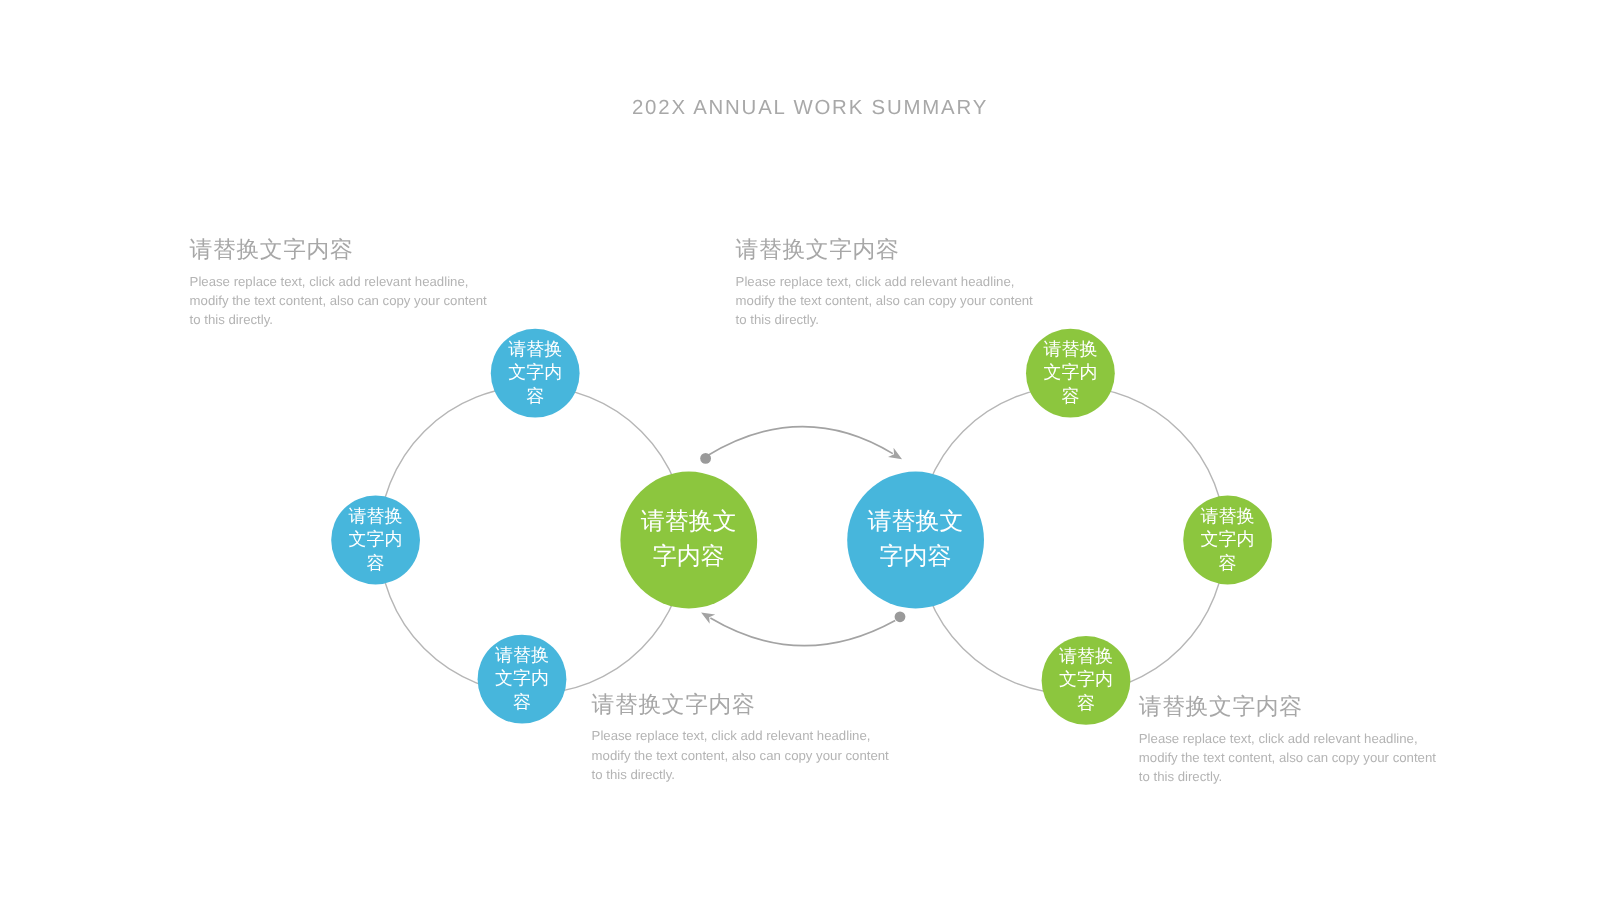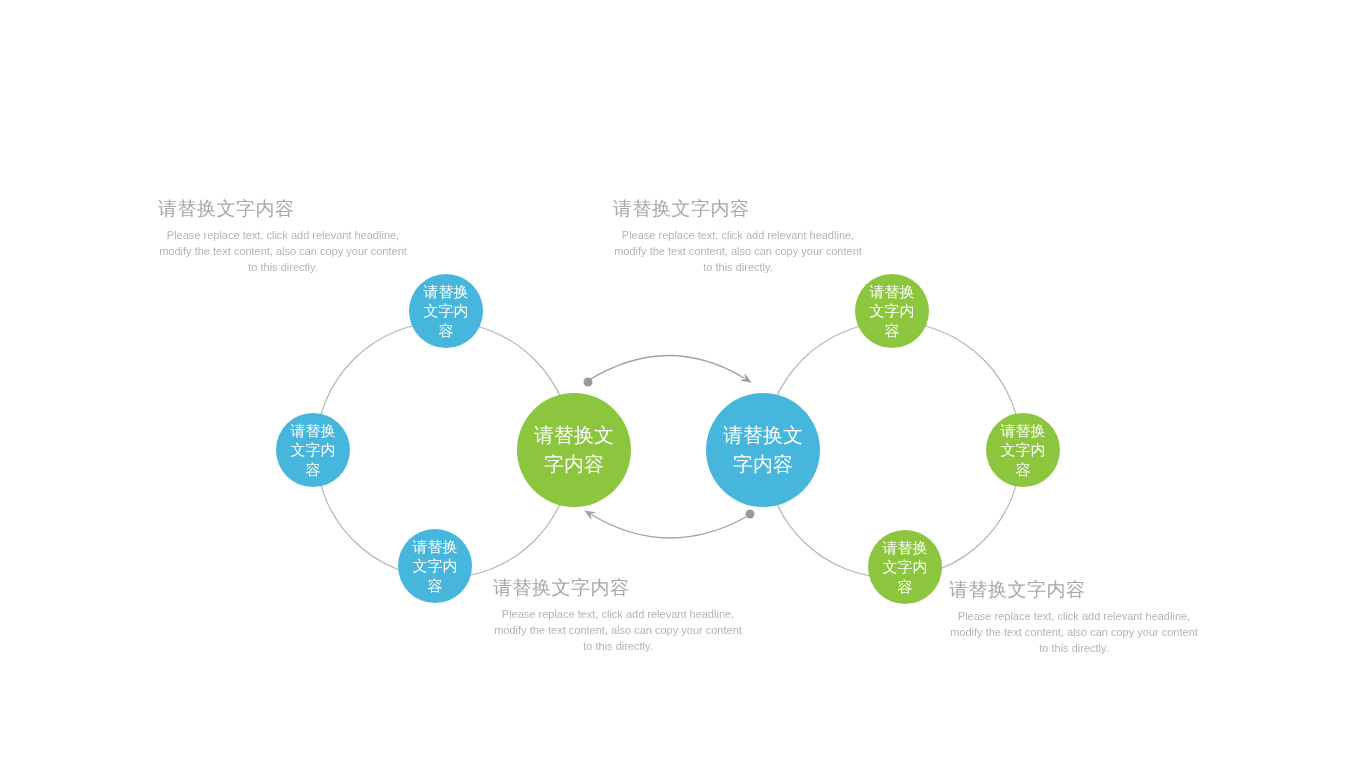"202X ANNUAL WORK SUMMARY" div.subtitle { html: none -> <div>202X ANNUAL WORK SUMMARY</div> }
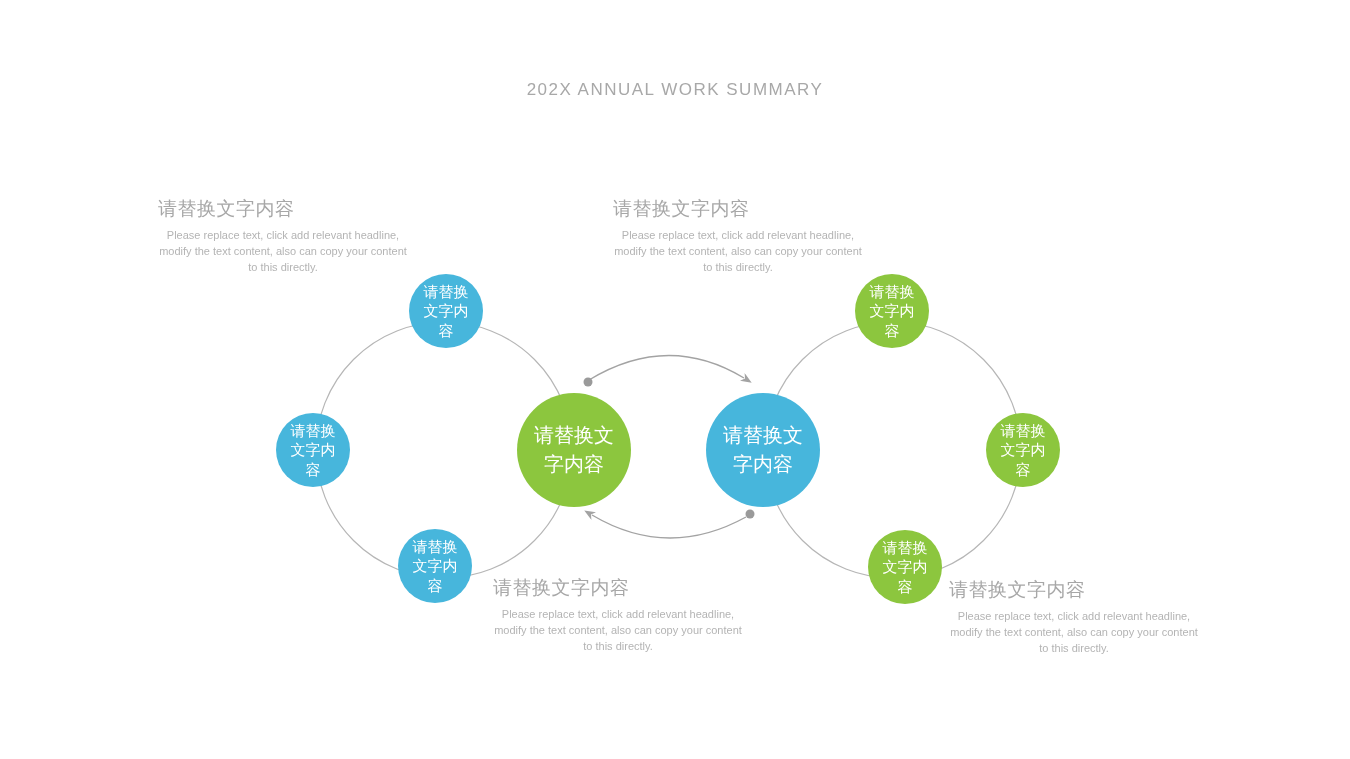"Please replace text, click add" .tb-b { text-align: center -> none }
